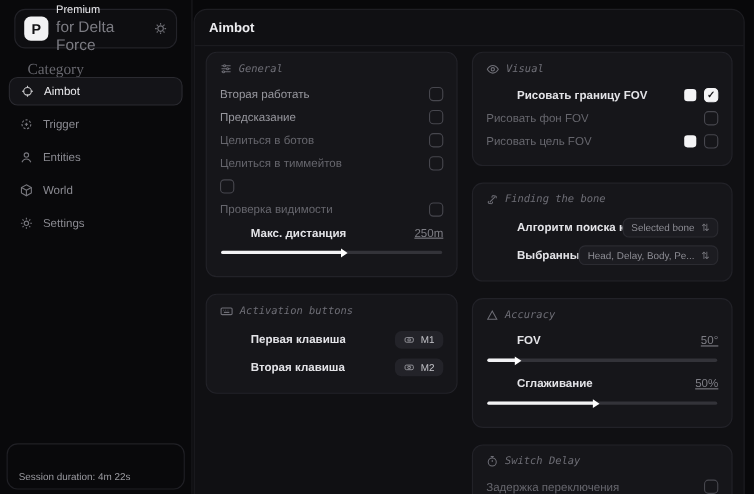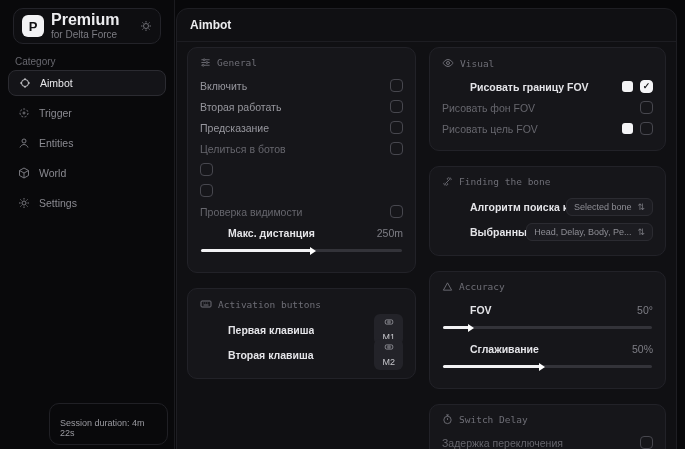"Premium" .sh-title { font-size: 16px -> 10px; font-weight: bold -> normal }
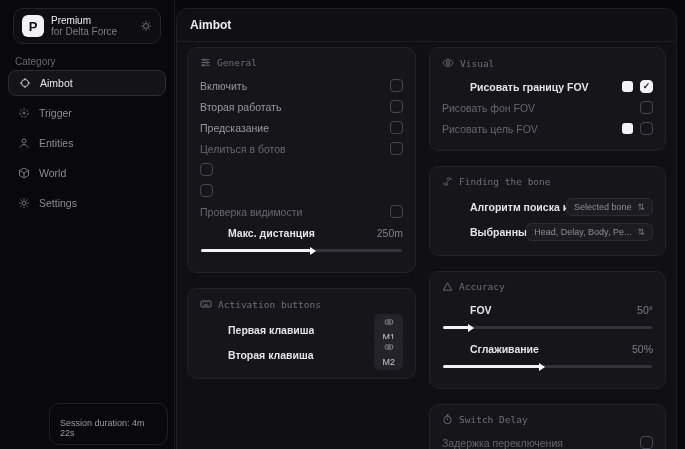"for Delta Force" .sh-sub { font-size: 10px -> 14px }
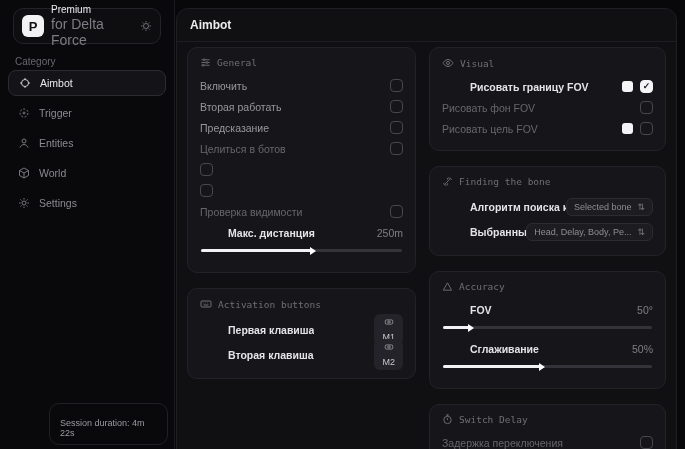"Category" .cat-label { font-family: none -> Liberation Serif, serif; font-size: 10px -> 14px; left: 15px -> 25px }
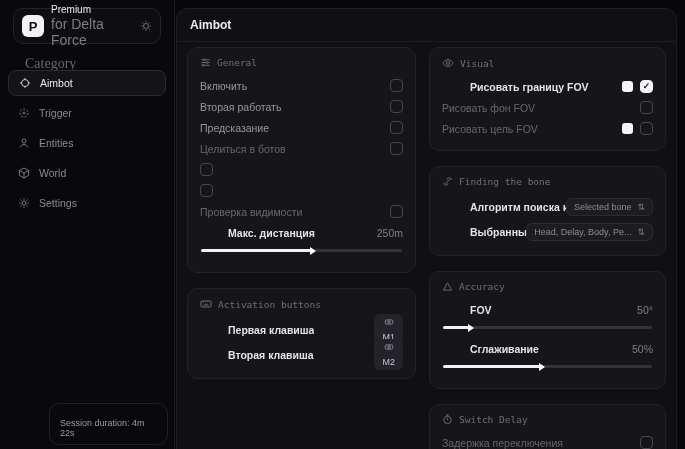"General" .card-title { align-items: flex-end -> flex-start; font-style: none -> italic }
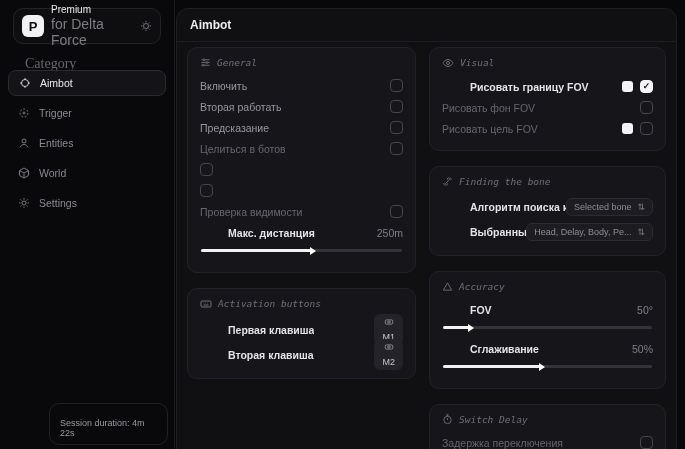"Включить" div.row { html: <div> <span>Включить</span> <span></span> </div> -> none }
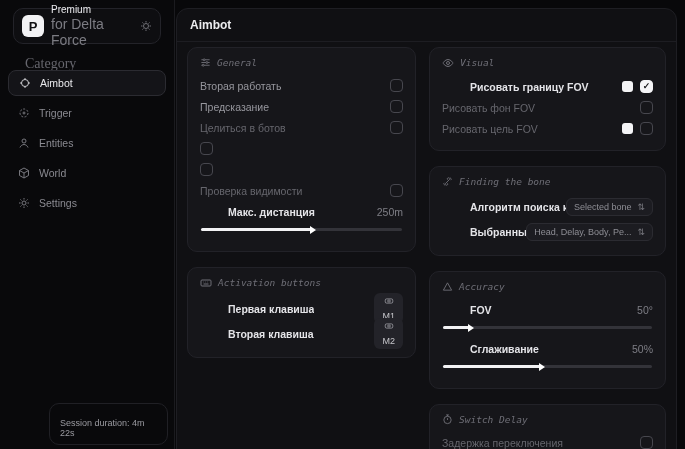"Целиться в тиммейтов" span.lbl { html: none -> <span>Целиться в тиммейтов</span> }
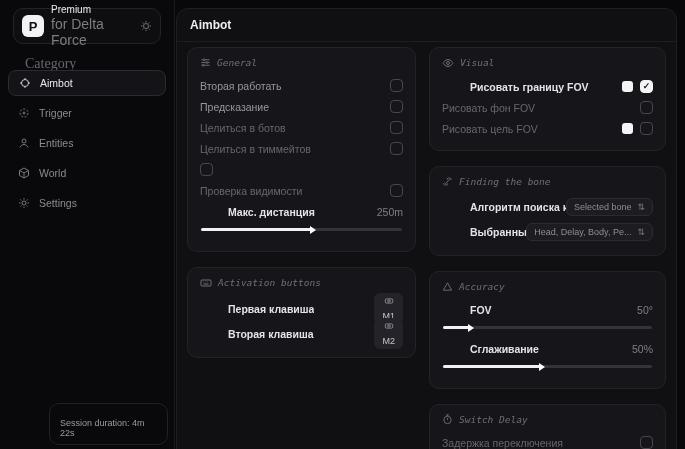"250m" .val { text-decoration: none -> underline }
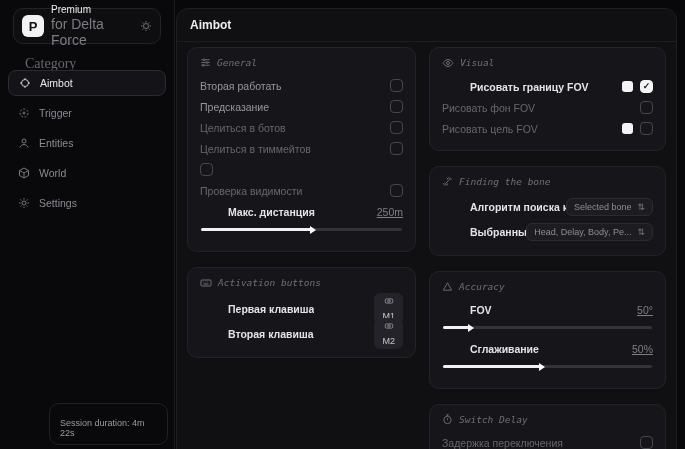"M1" .keybadge { flex-direction: column -> none }
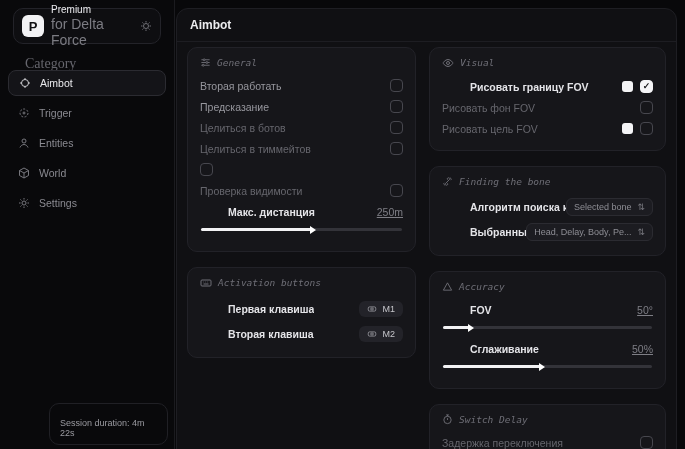"Session duration: 4m 22s" .session-box { margin-left: 43px -> none }
